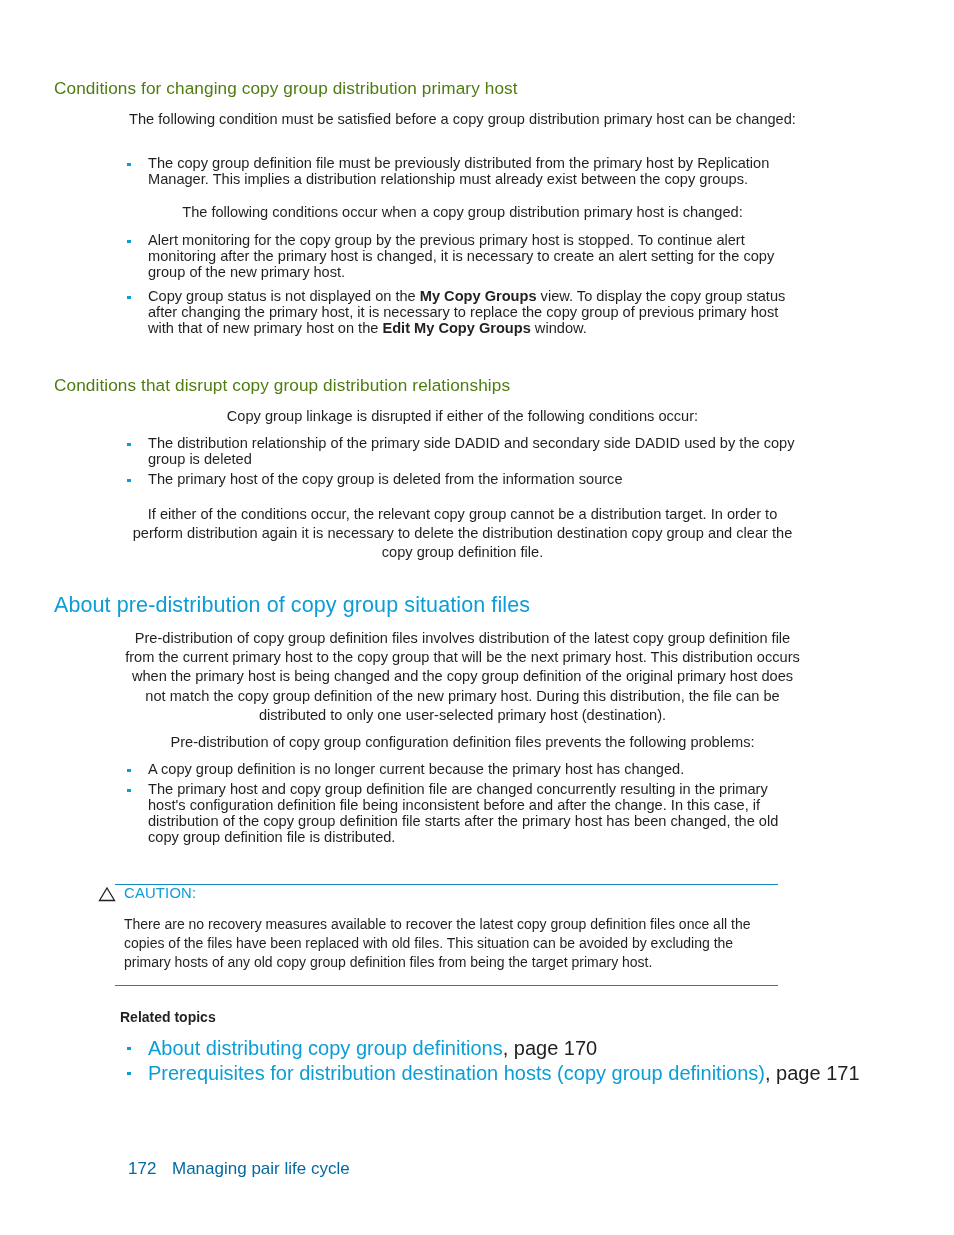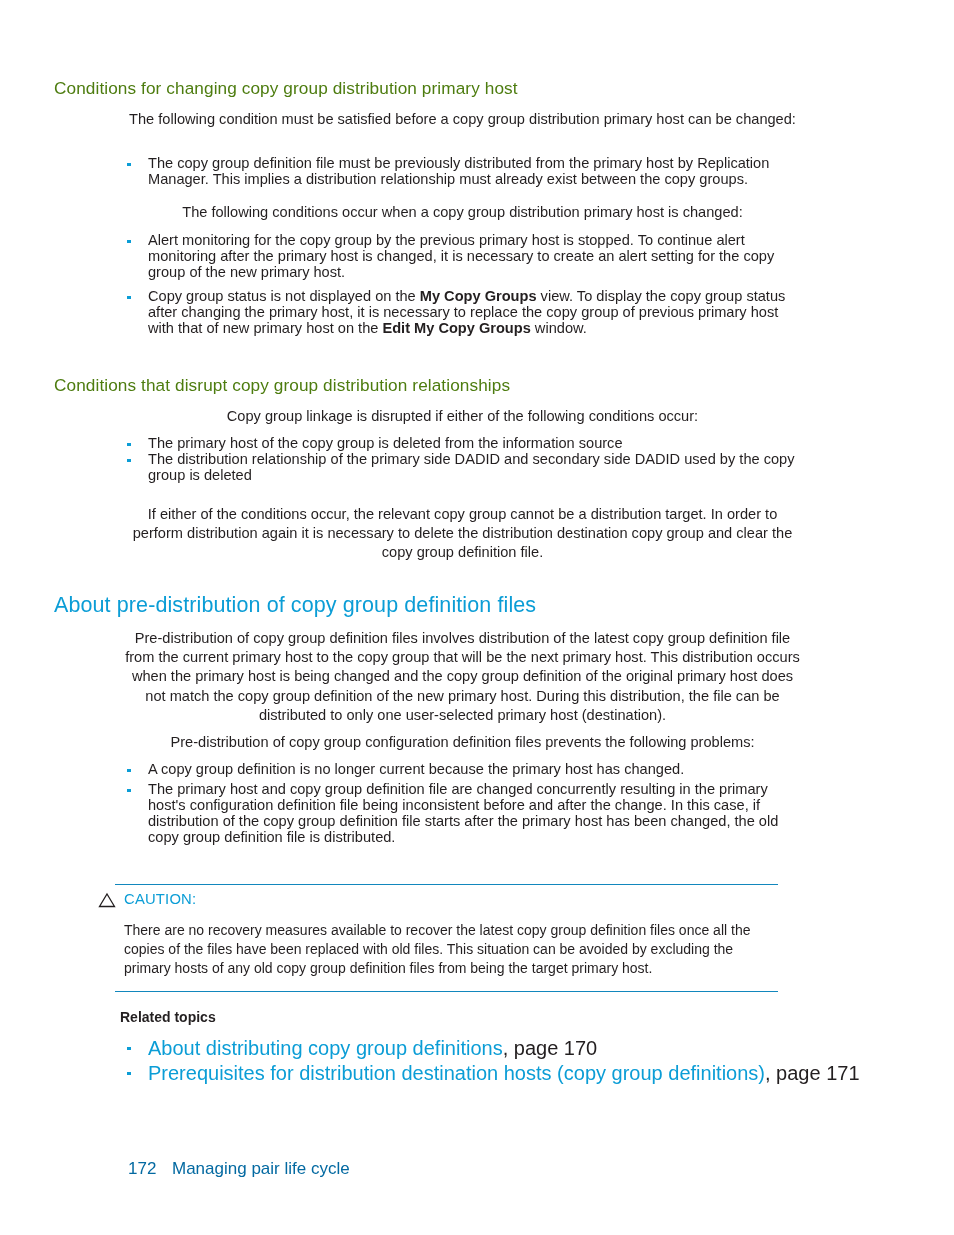"The primary host of the" div.bullet-item { order: before "The distribution relationship of the" -> after "The distribution relationship of the" }
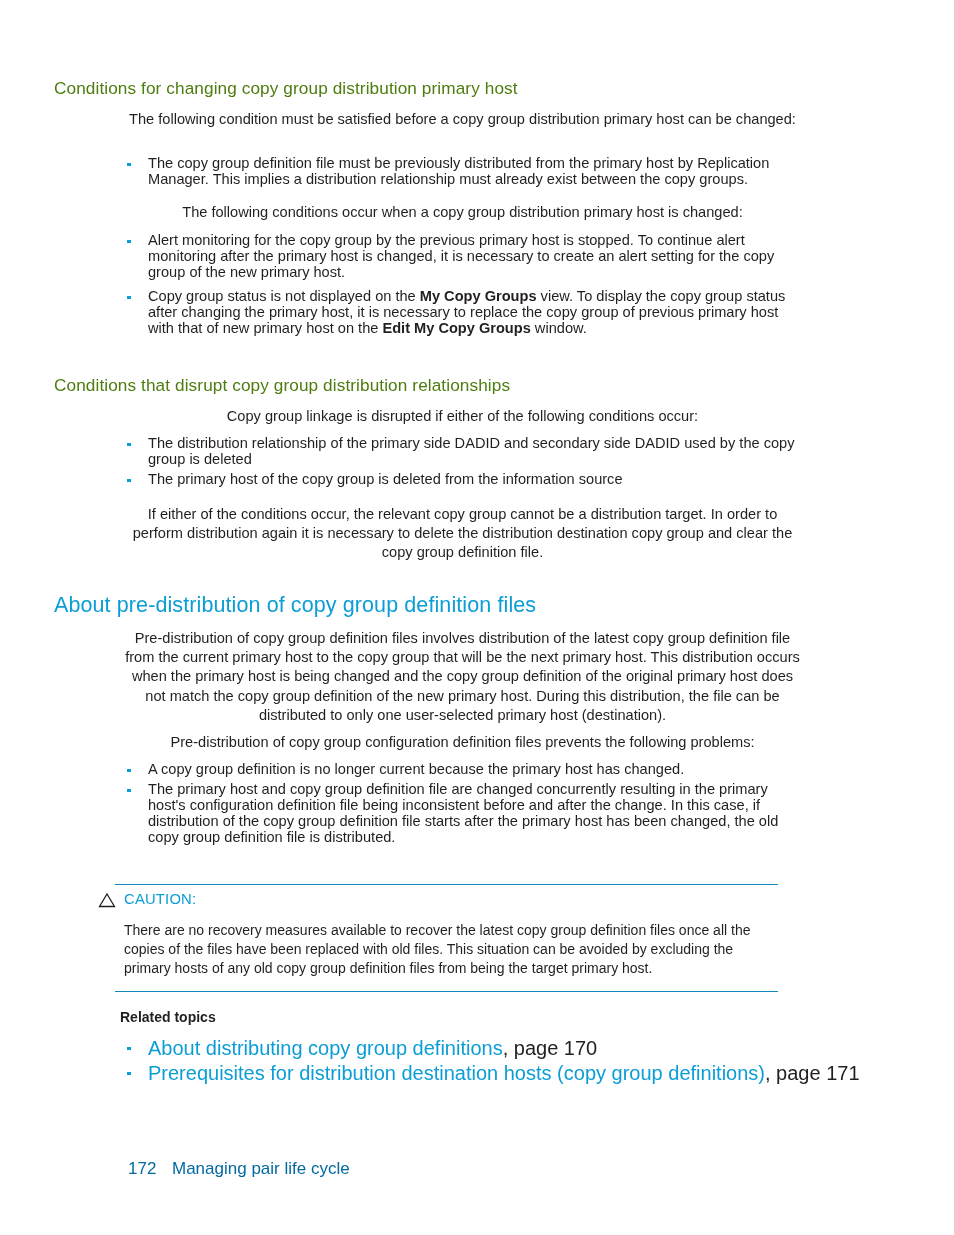"About pre-distribution of copy group" div.h2 { text: definition -> situation }
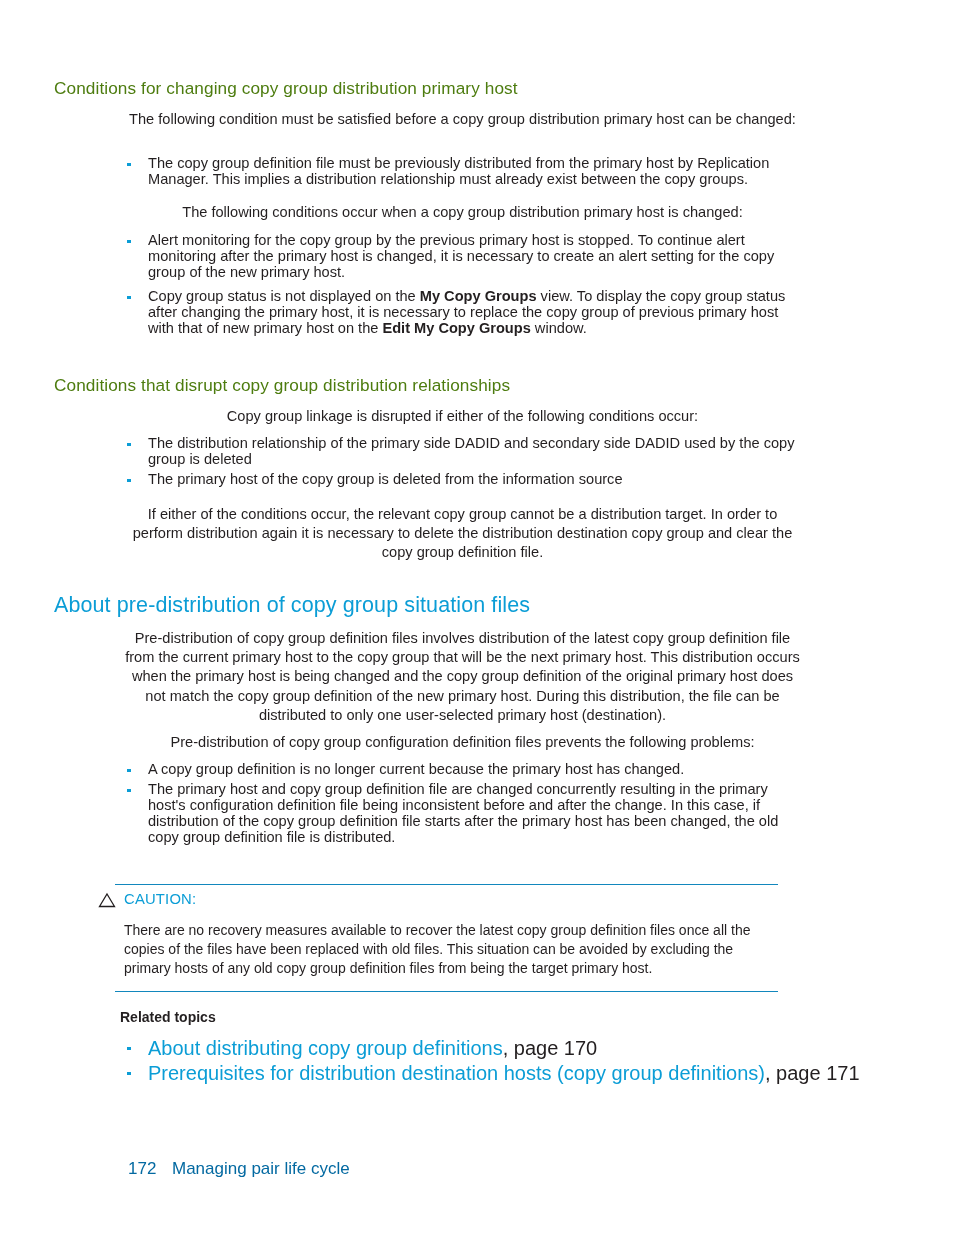"CAUTION:" .caution-head { margin-top: 6px -> none }
